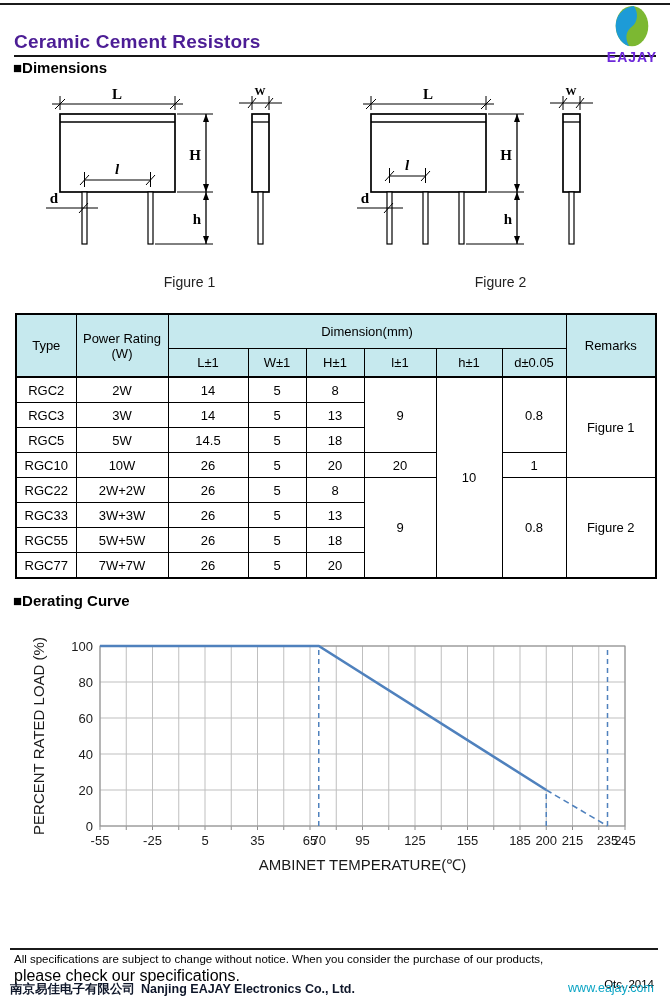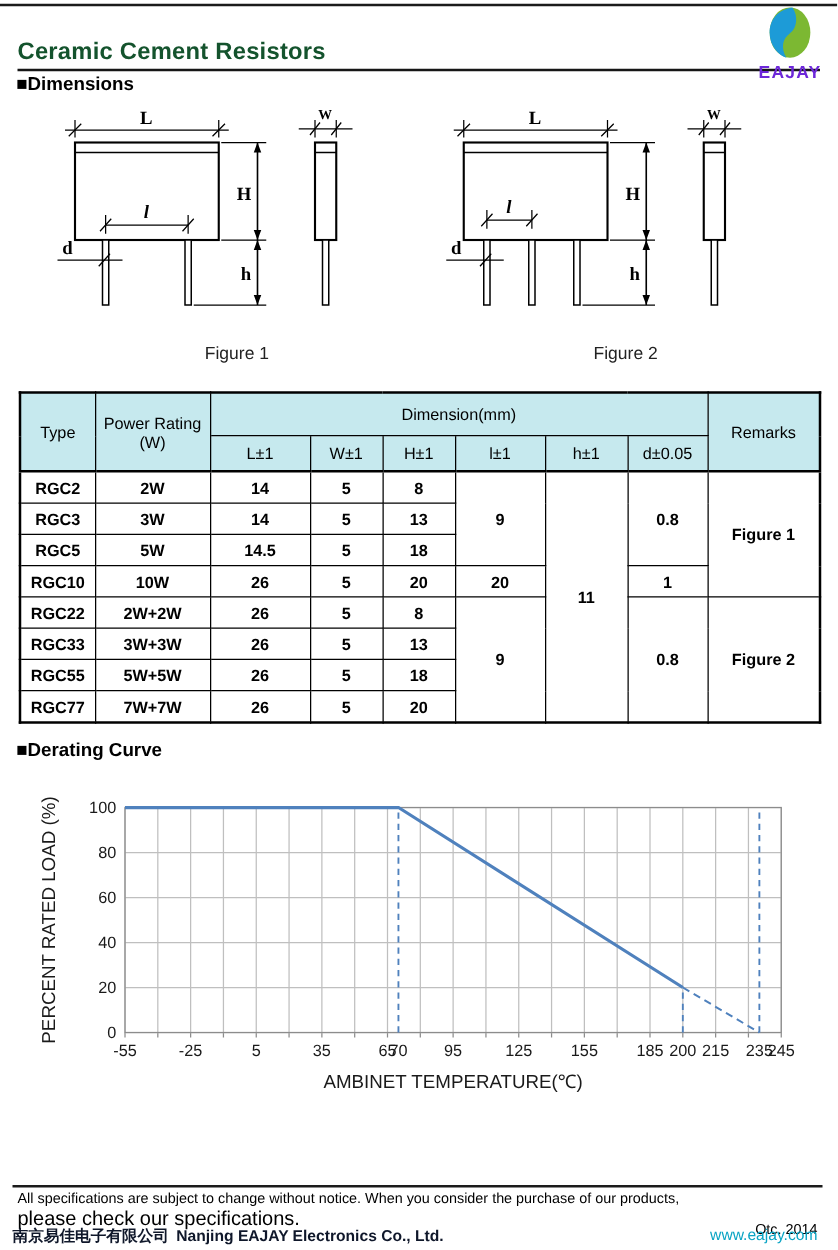"Ceramic Cement Resistors" .page-title { color: #14532d -> #4c1d95 }
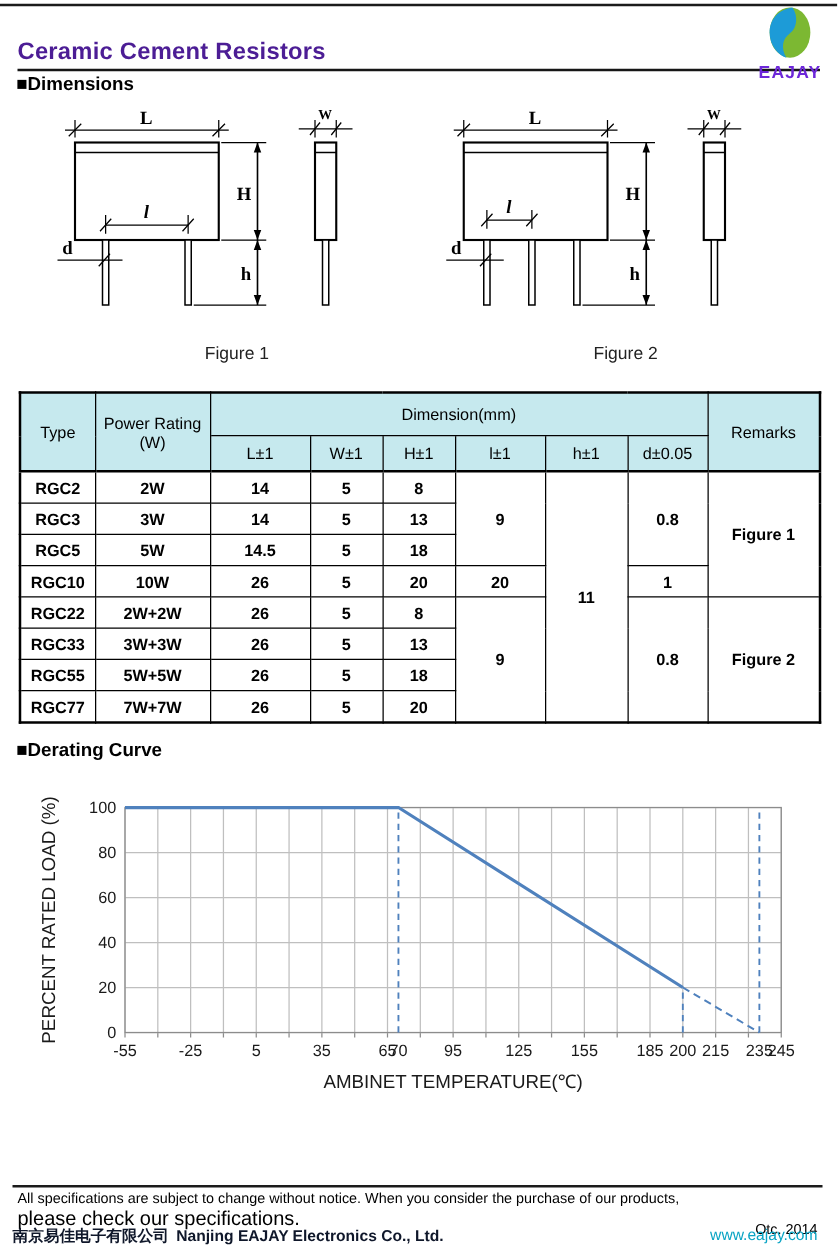"RGC2" .spec-table th,.spec-table td { font-weight: bold -> none }
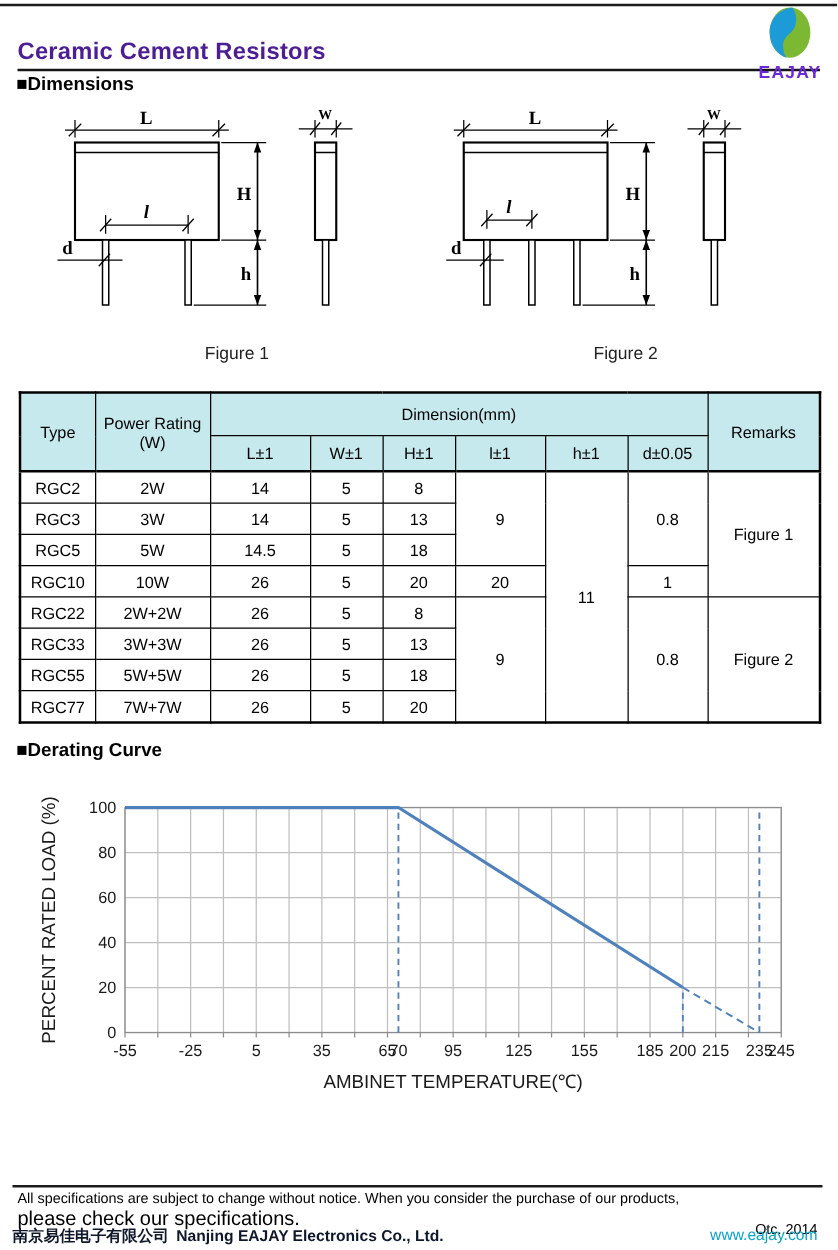"11" td { text: 11 -> 10 }
